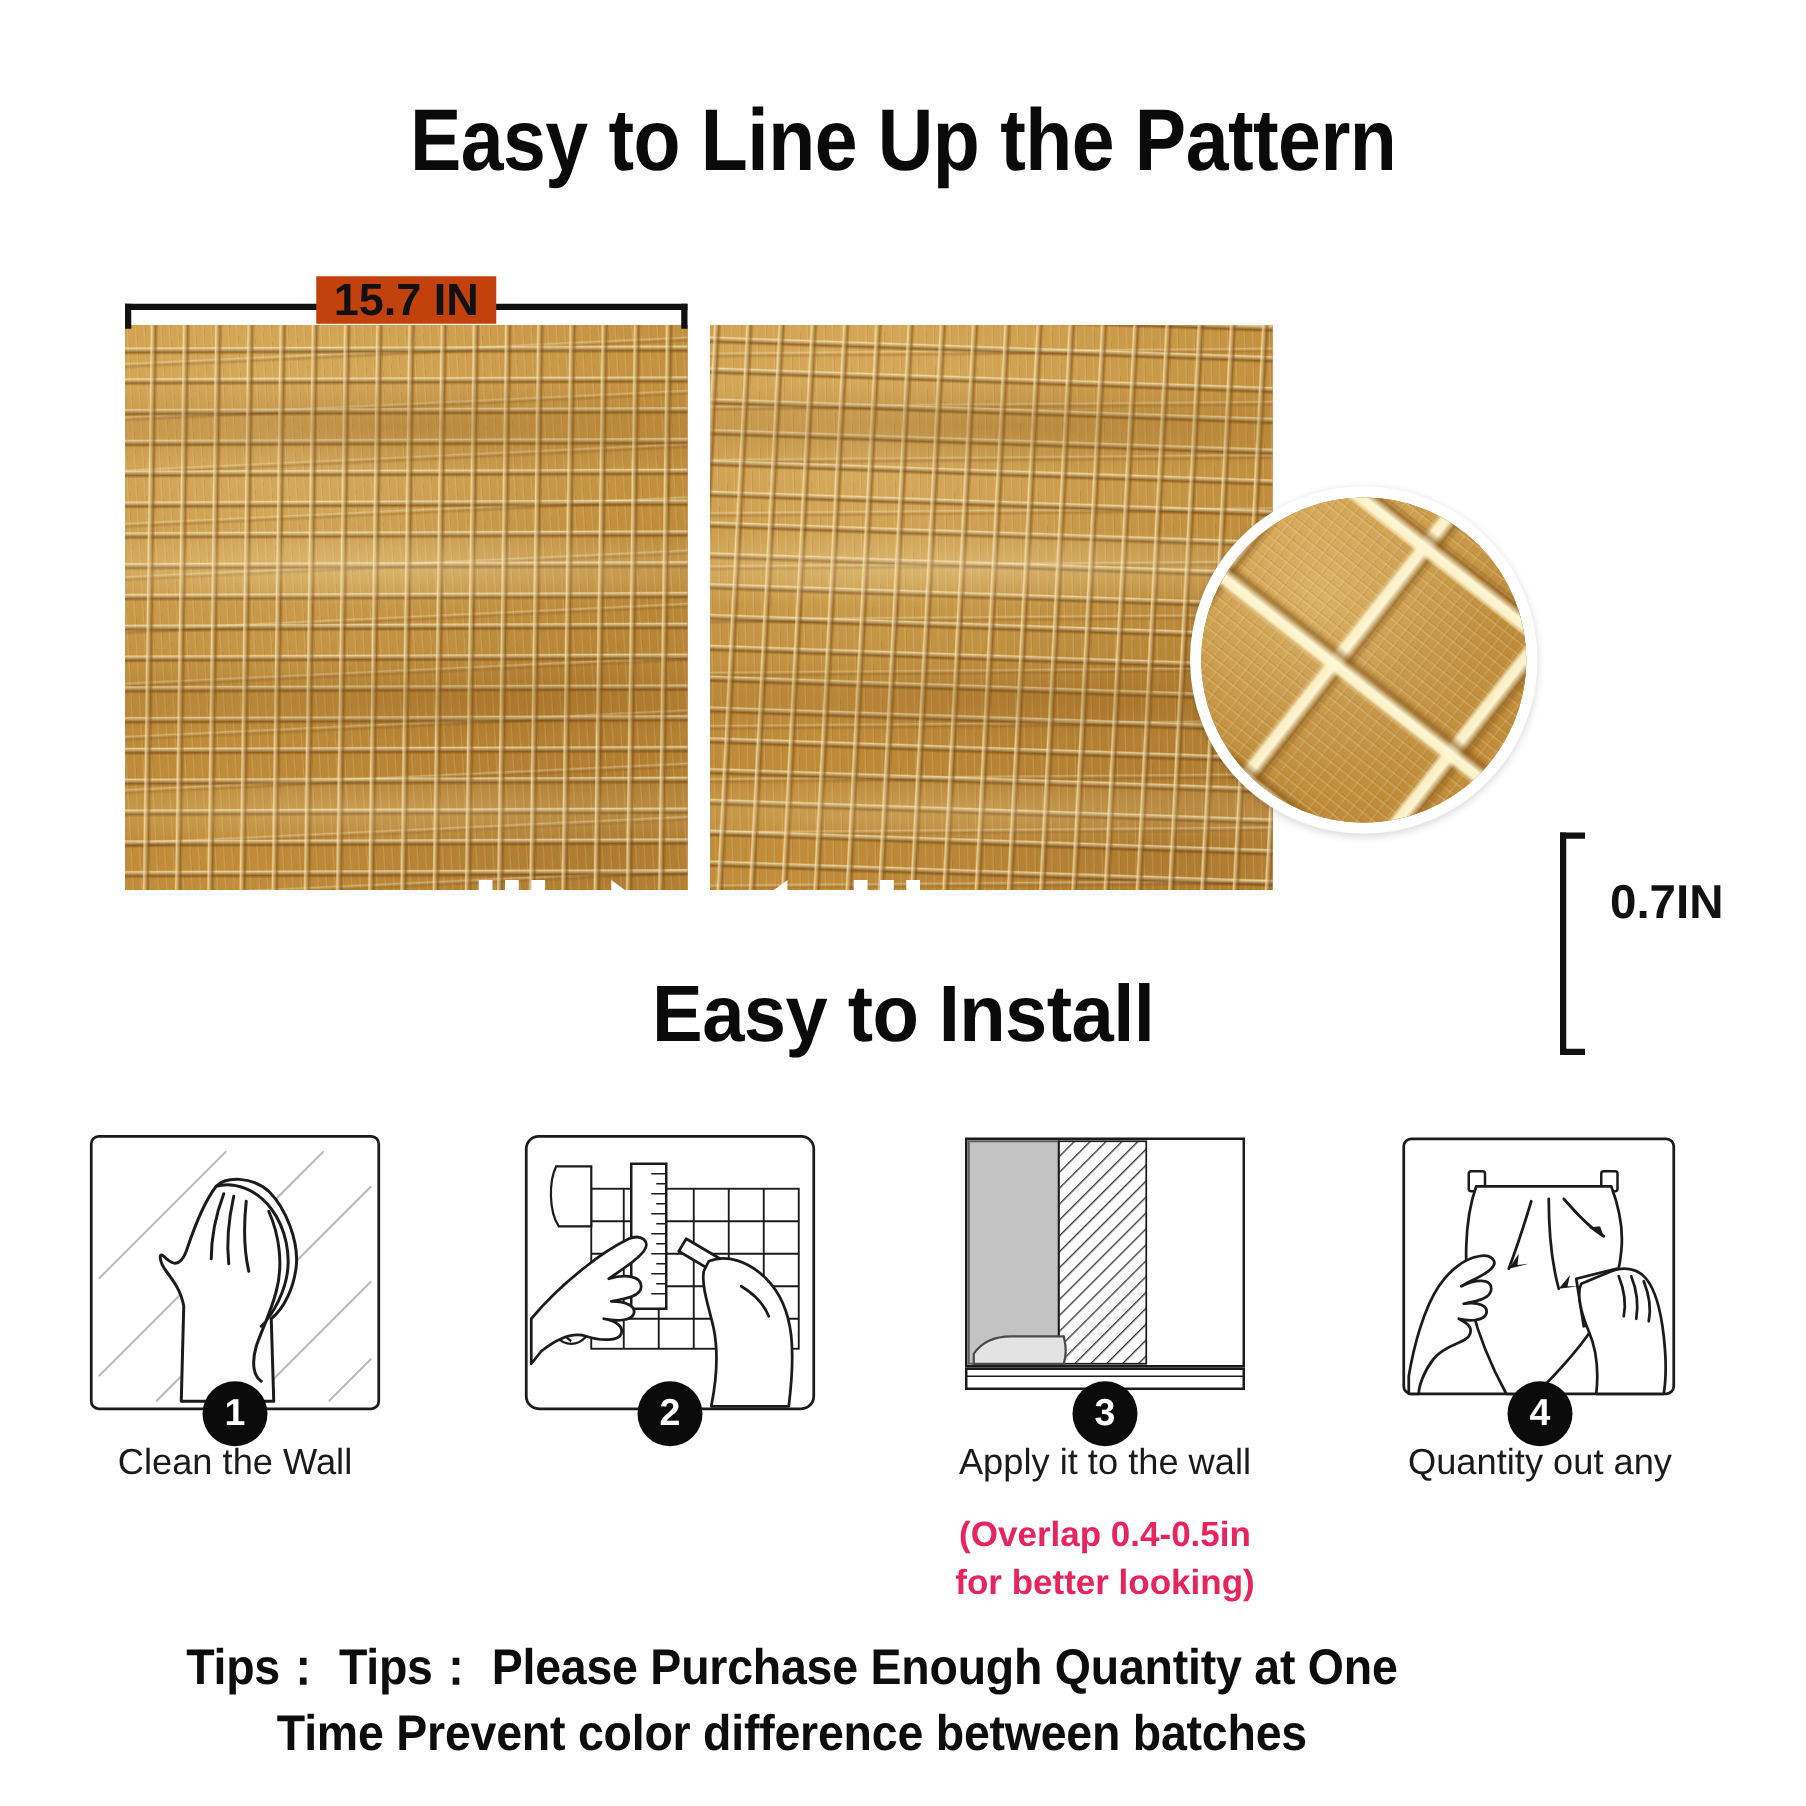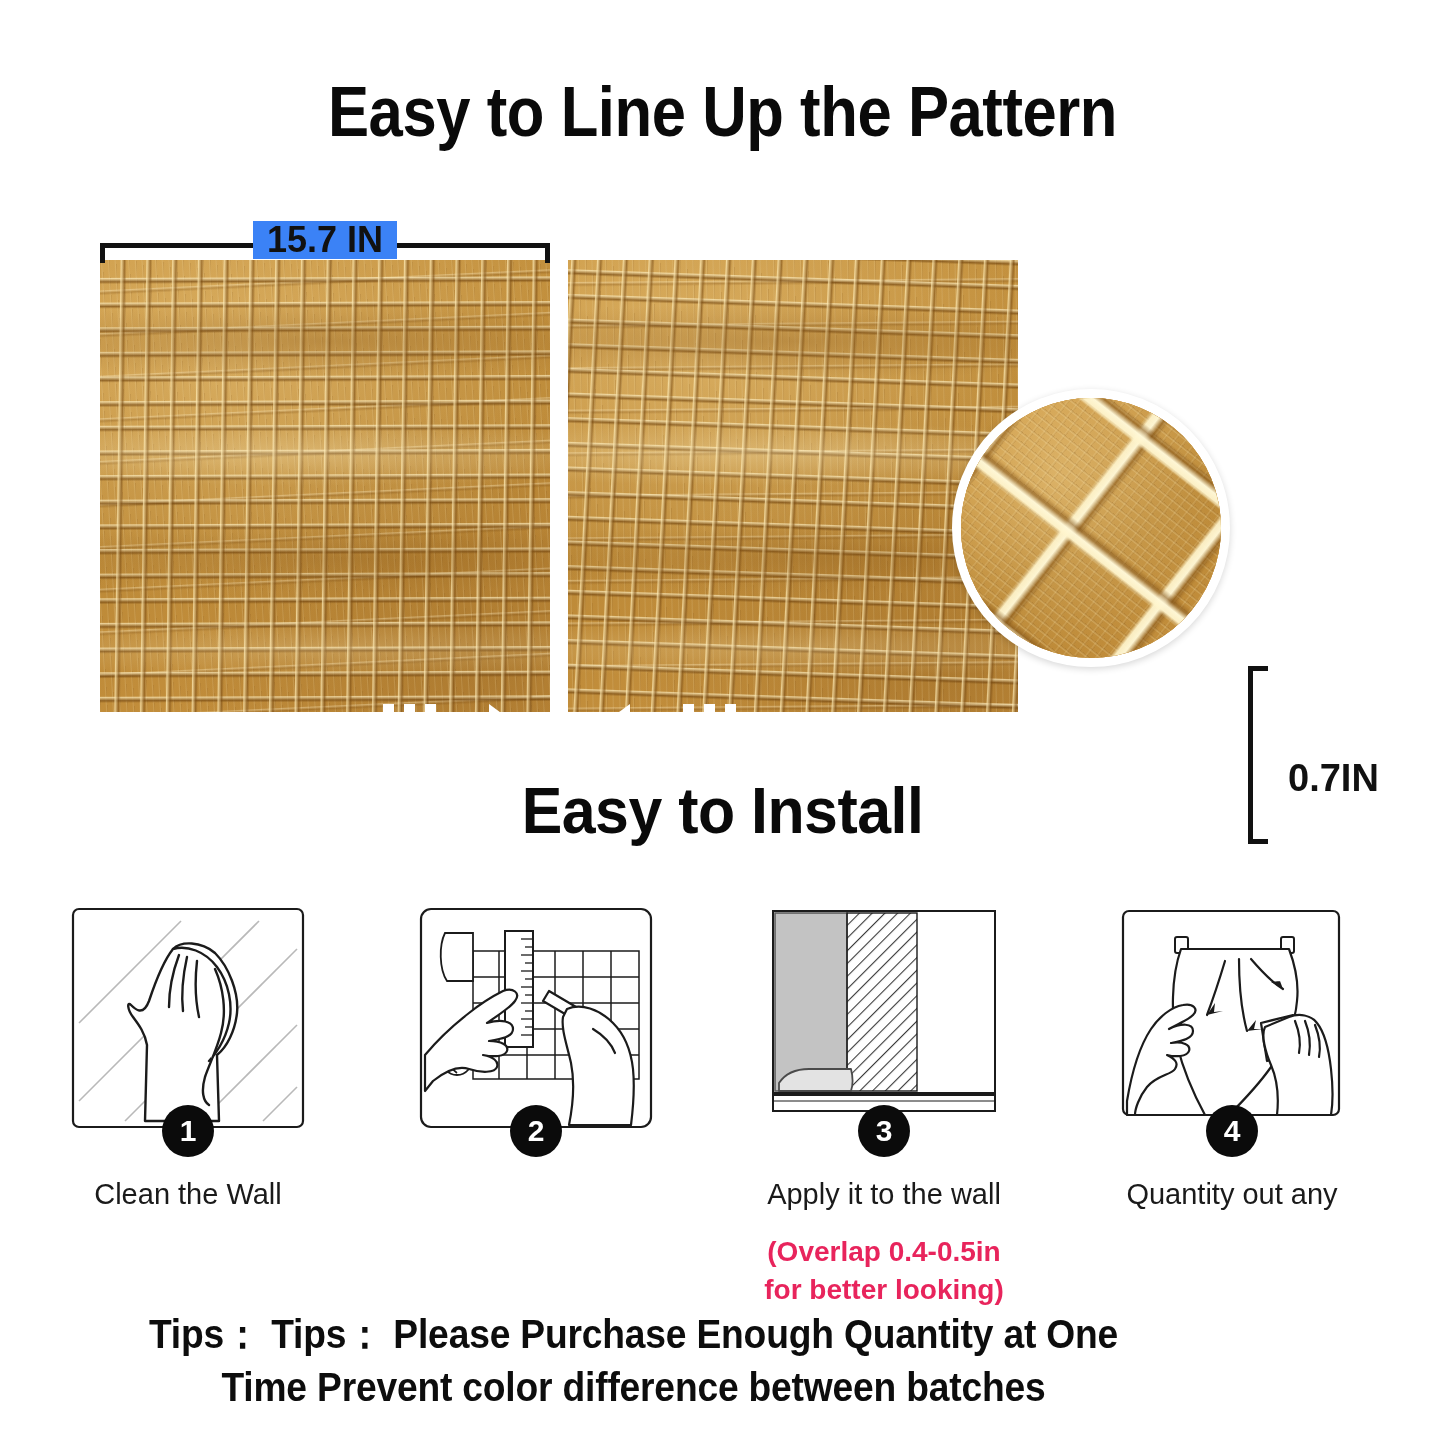"15.7 IN" #width-label-wrap span { background: #3b82f6 -> #c2410c }
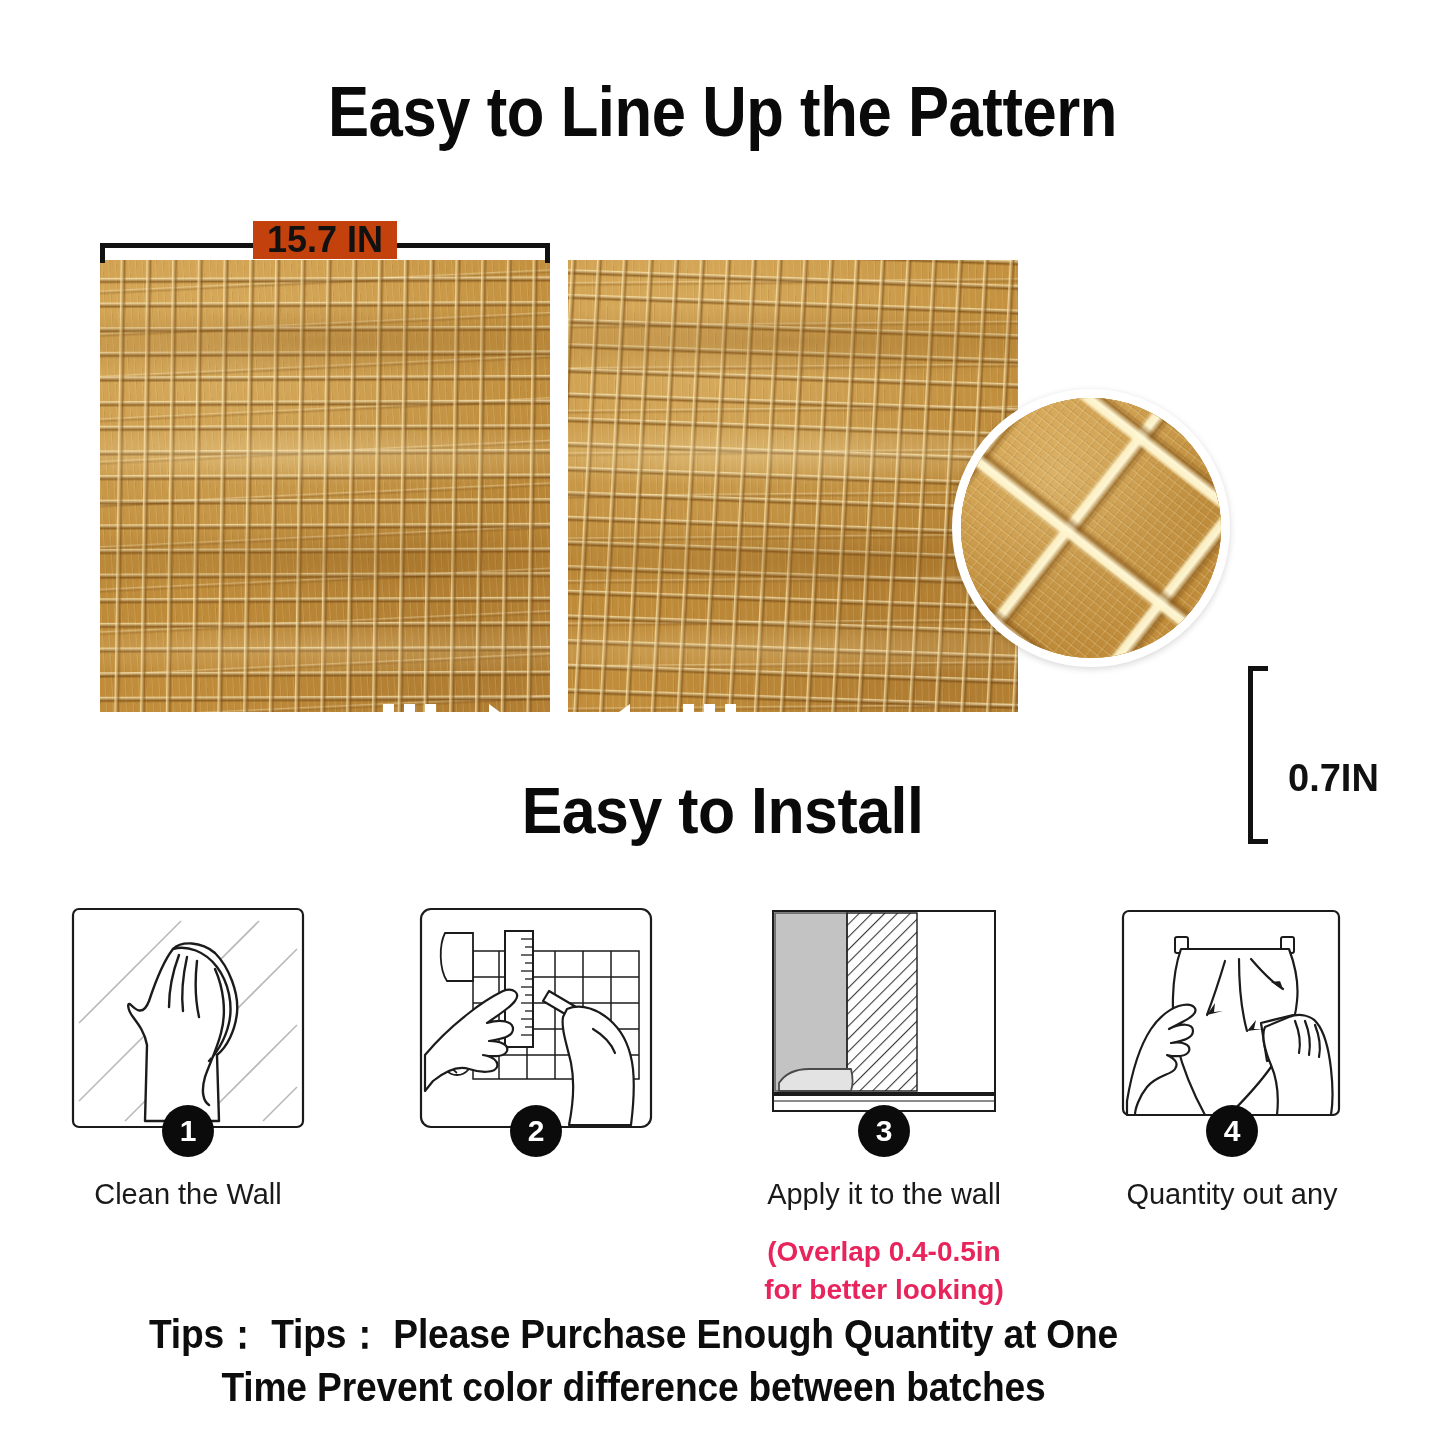"0.7IN" #height-label { top: 542px -> 486px }
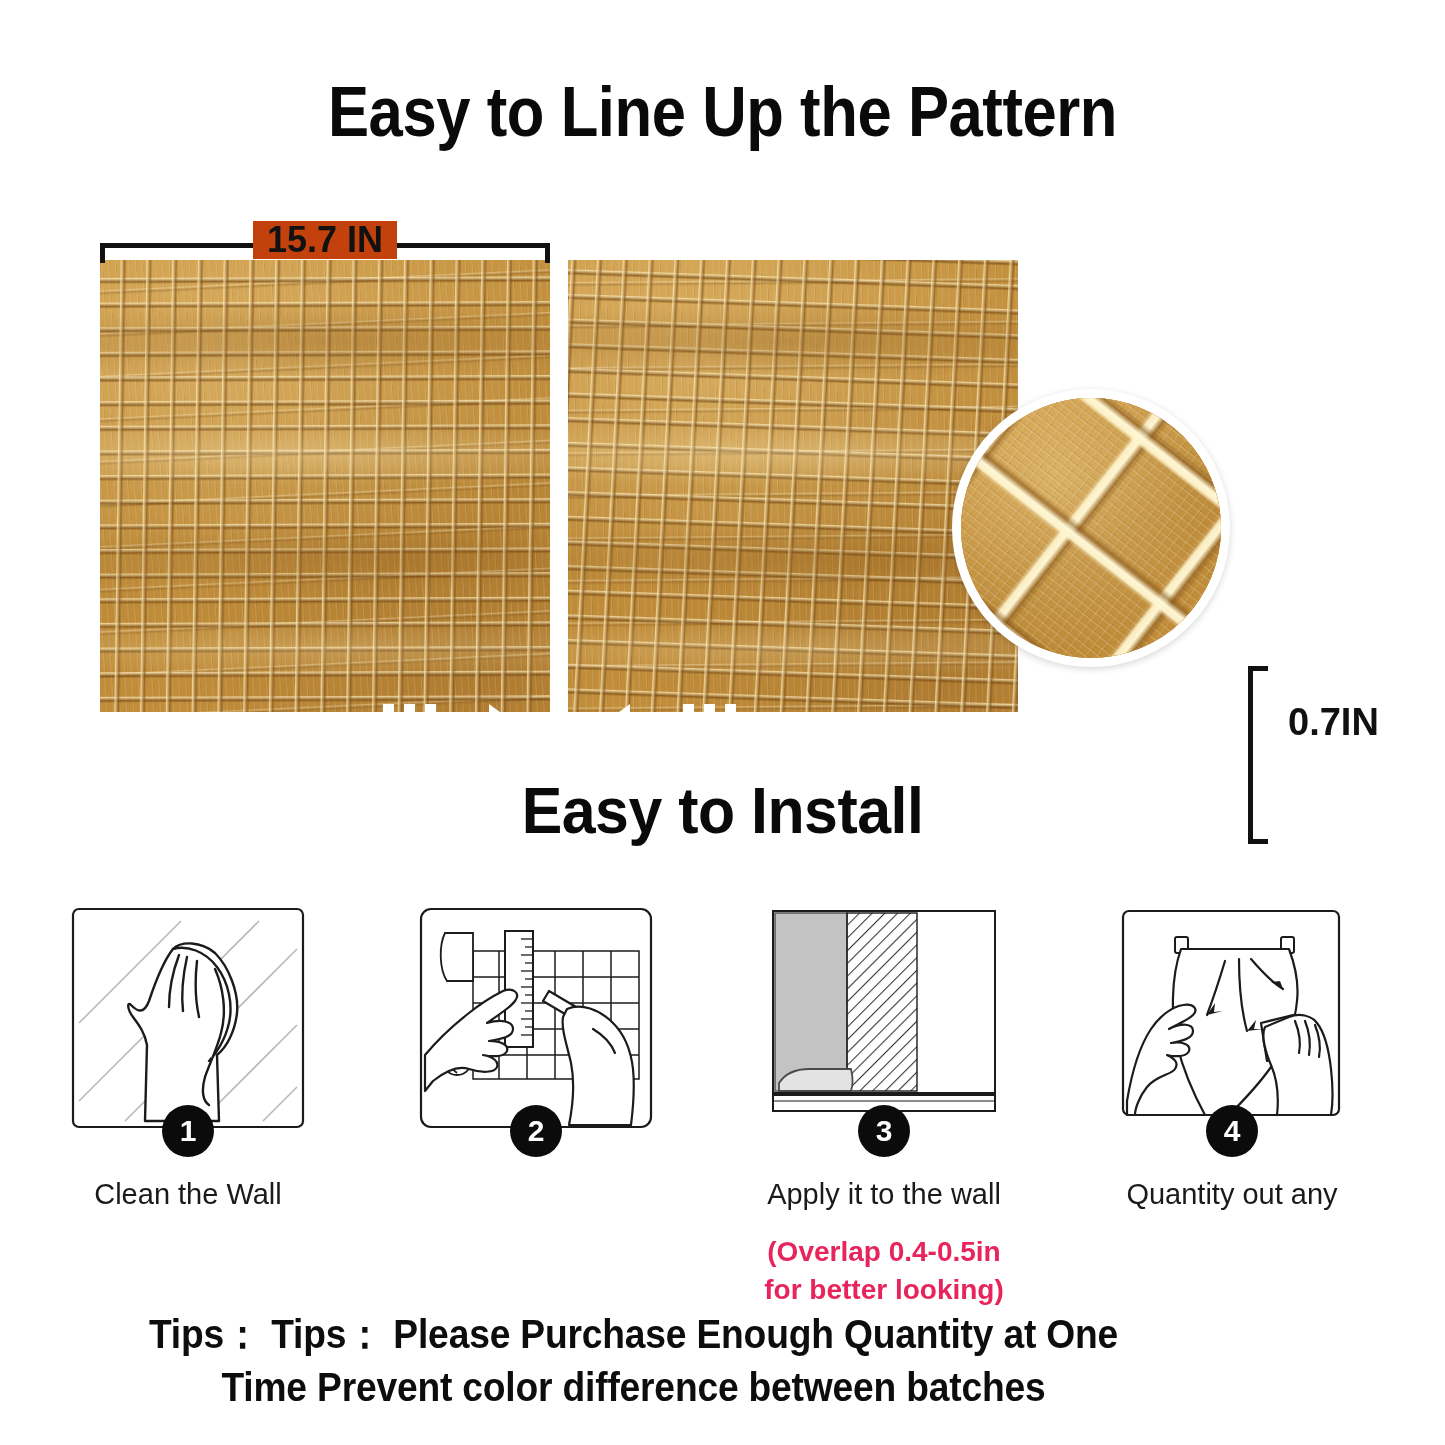"Clean the Wall" .step-caption { margin-top: 44px -> 20px }
